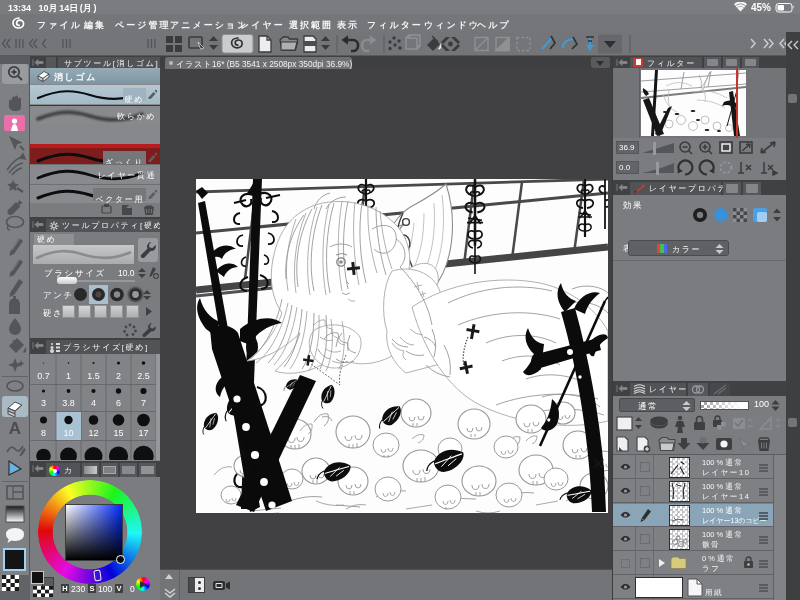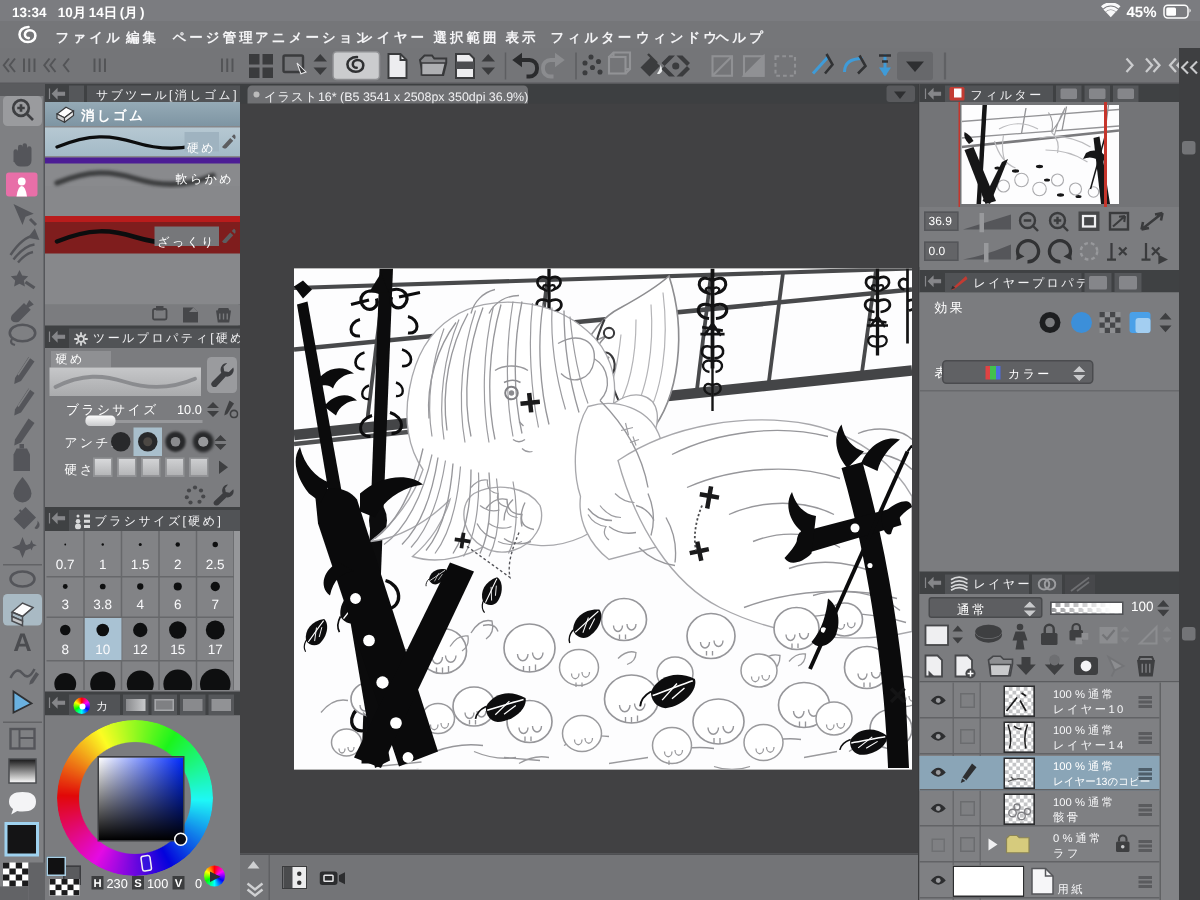"軟らかめ" div.ab { border-top: 4px solid #4c1d95 -> 1px solid #4c1d95 }
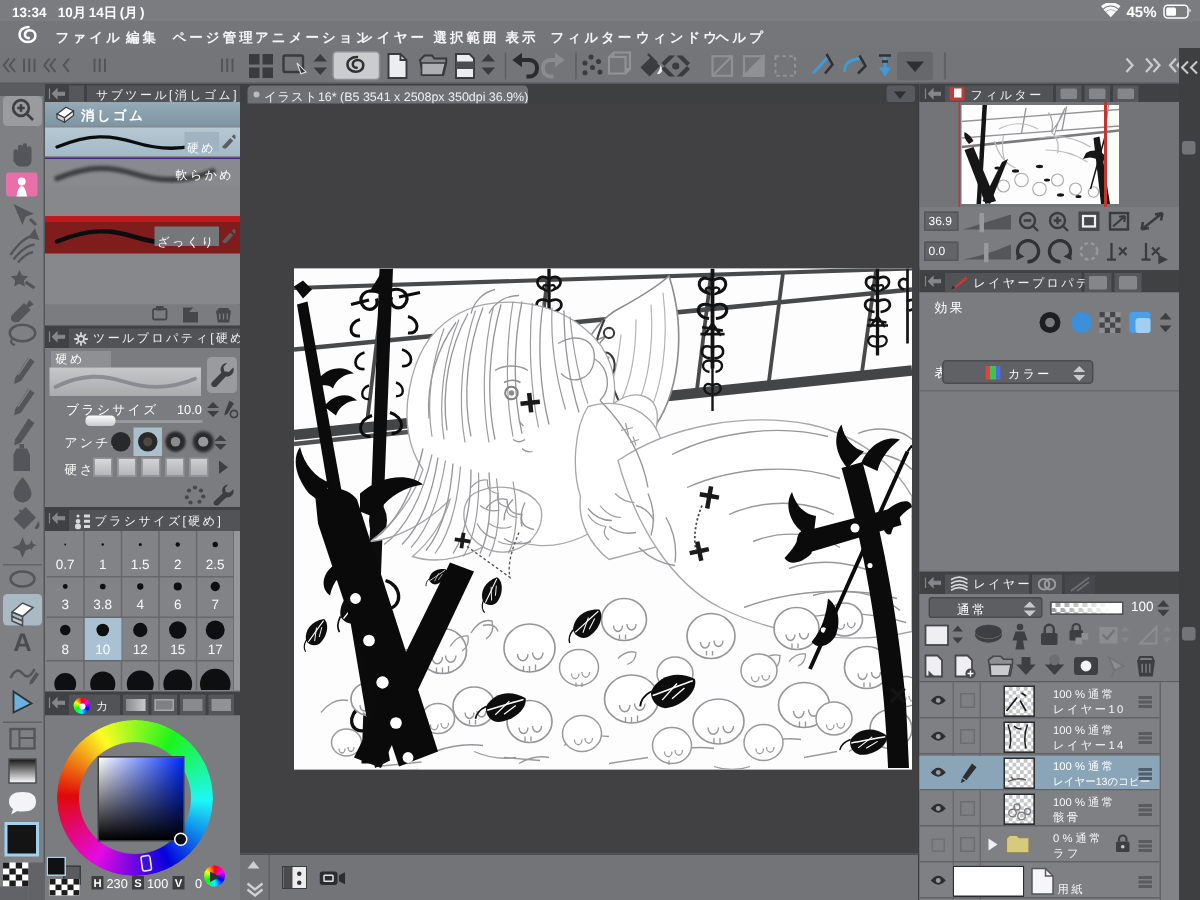"レイヤー貫通" div.ab { html: none -> <div> <svg> <path></path> </svg> <div>レイヤー貫通</div> </div> }
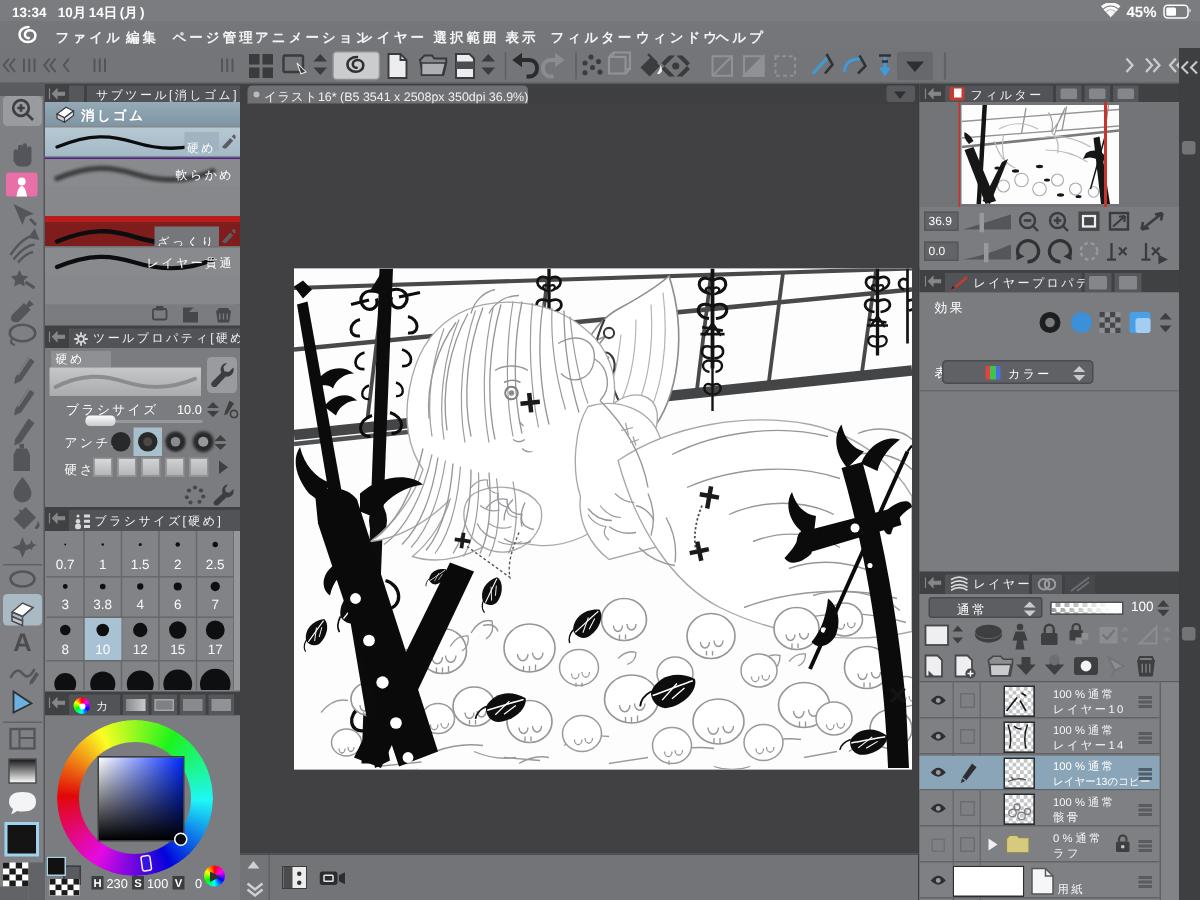"ベクター用" div.ab { html: none -> <div> <svg> <path></path> </svg> <div><span>ベクター用</span></div> <svg> <path></path> </svg> </div> }
